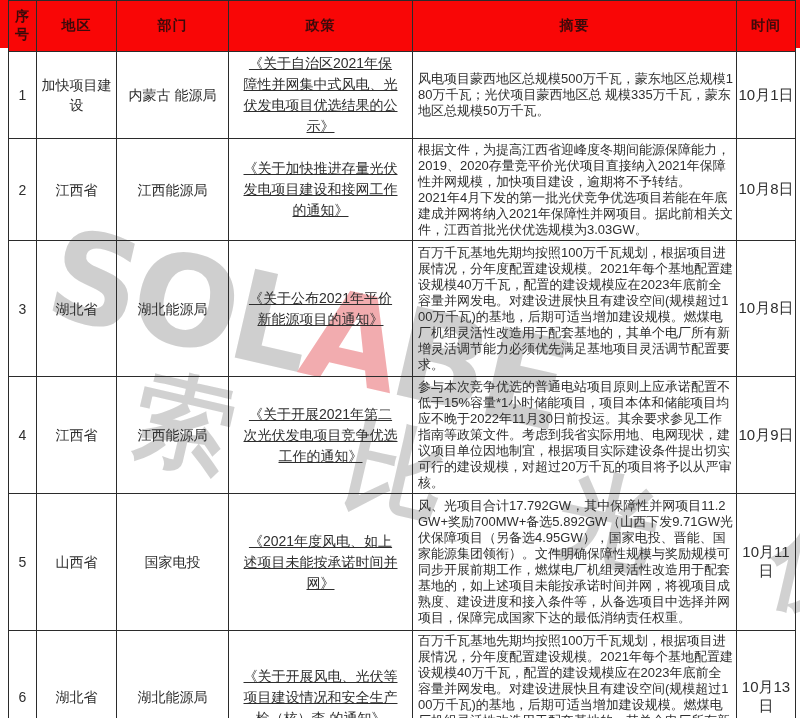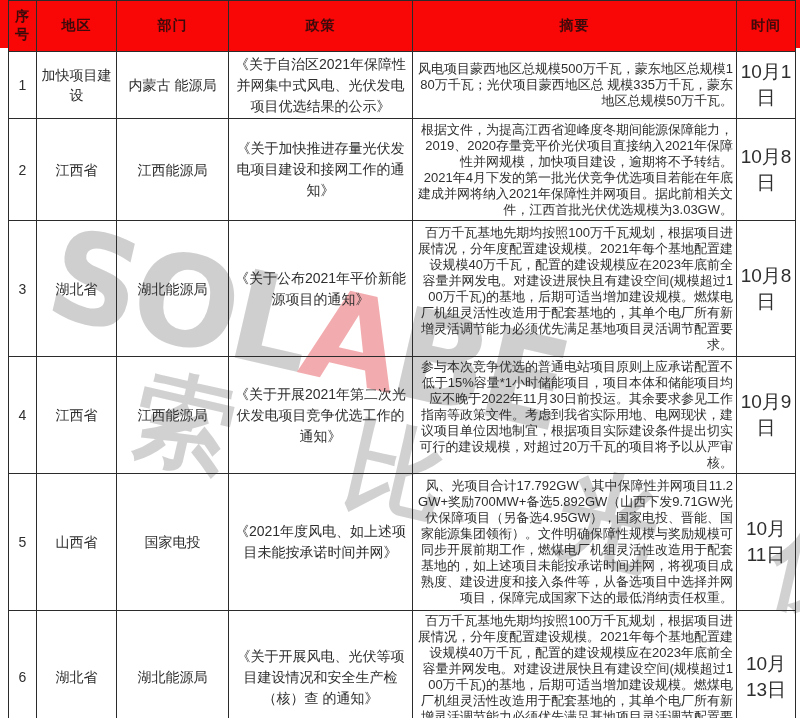"《关于自治区2021年保障性并网集中式风电、光伏发电项目优选结果的公示》" td.c-policy { padding: 1px 4px -> 1px 13px; text-decoration: none -> underline }
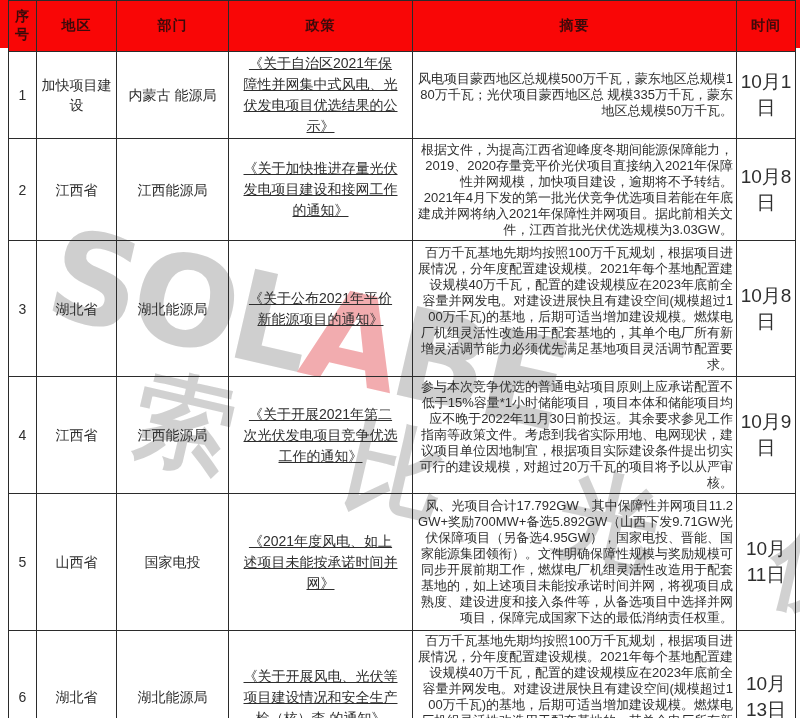"风电项目蒙西地区总规模500万千瓦，蒙东地区总规模180万千瓦；光伏项目蒙西地区" td.c-summary { text-align: right -> left }
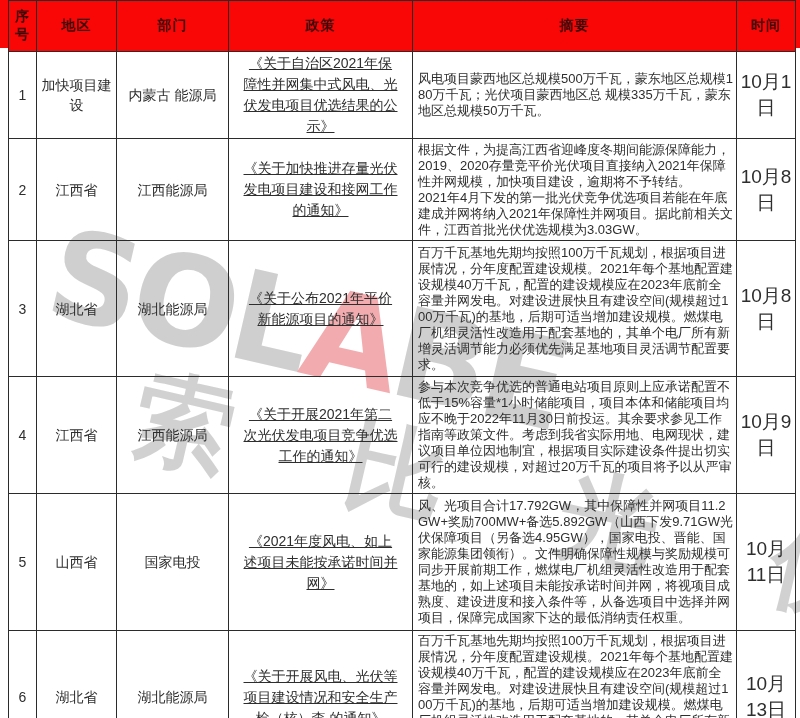"10月1日" td.c-date { font-size: 19px -> 15px }
